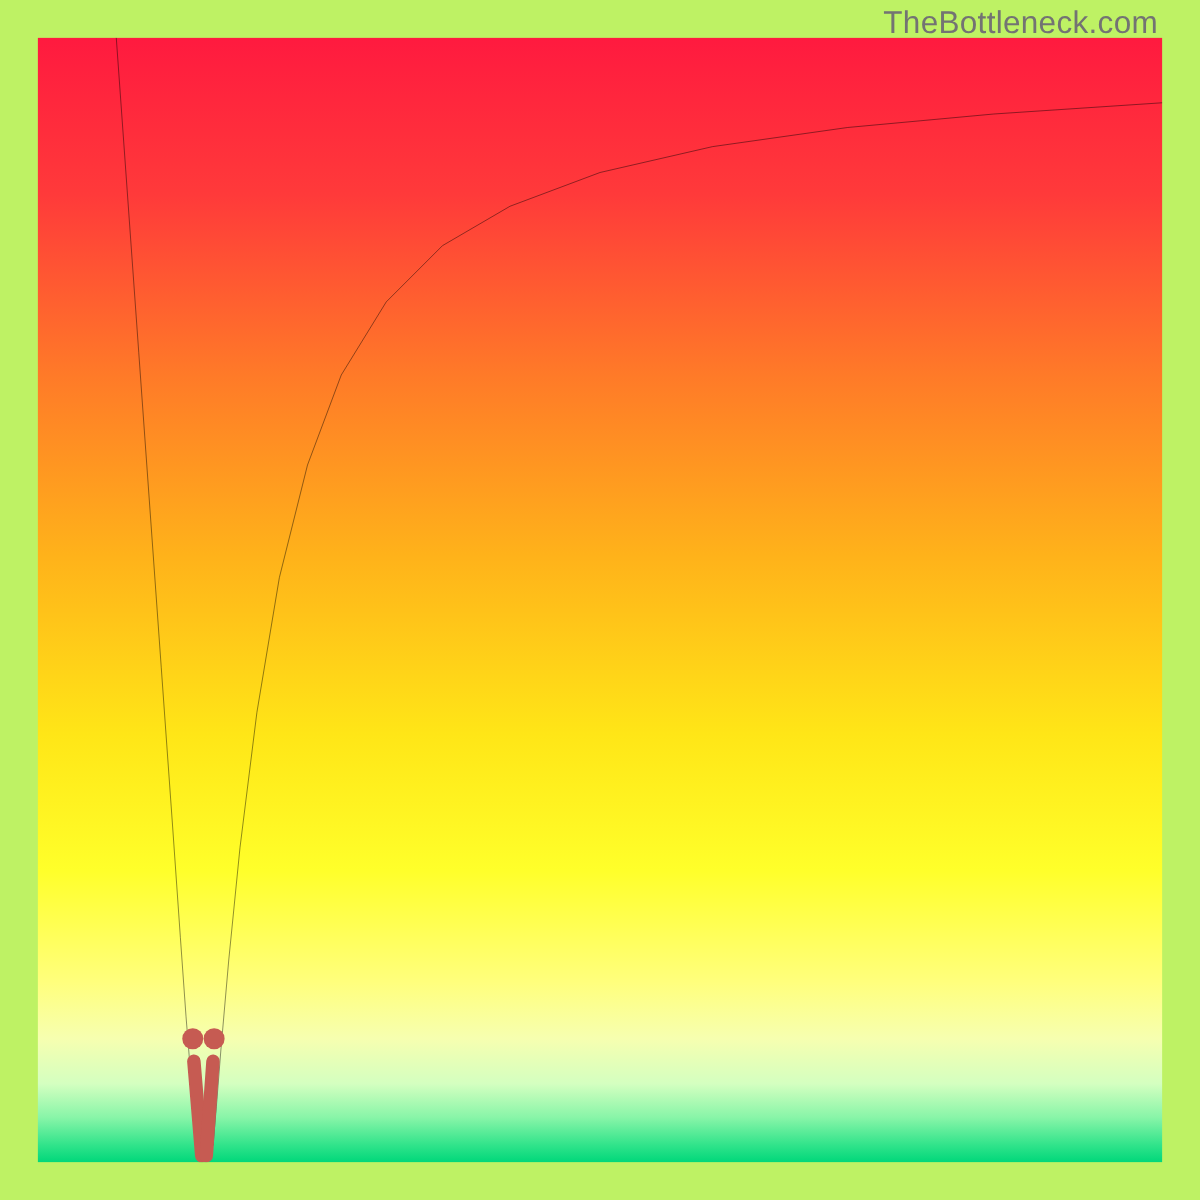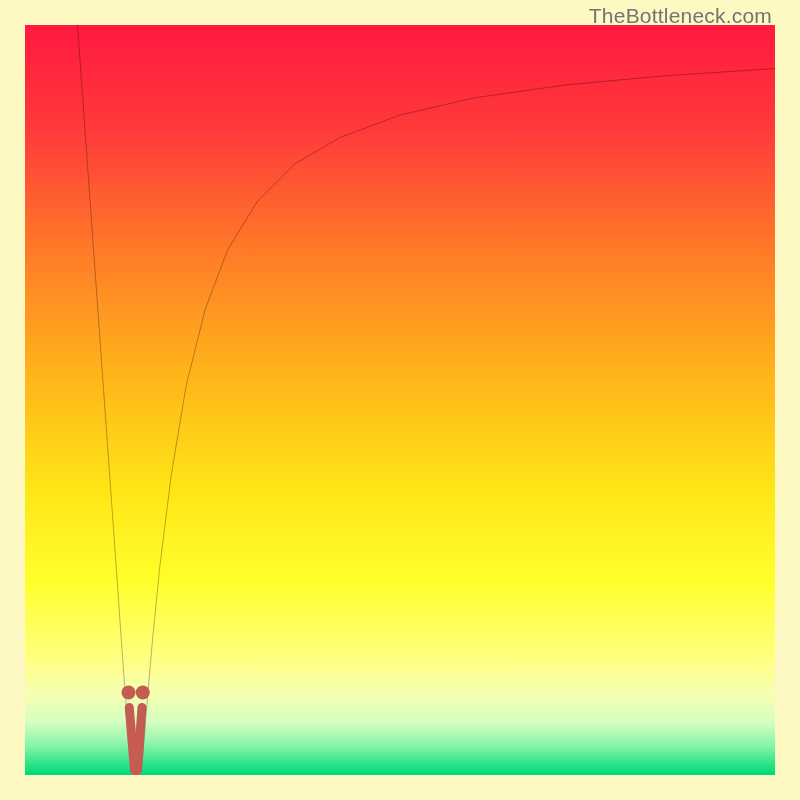"TheBottleneck.com" .frame { background: #fef9c3 -> #bef264 }
